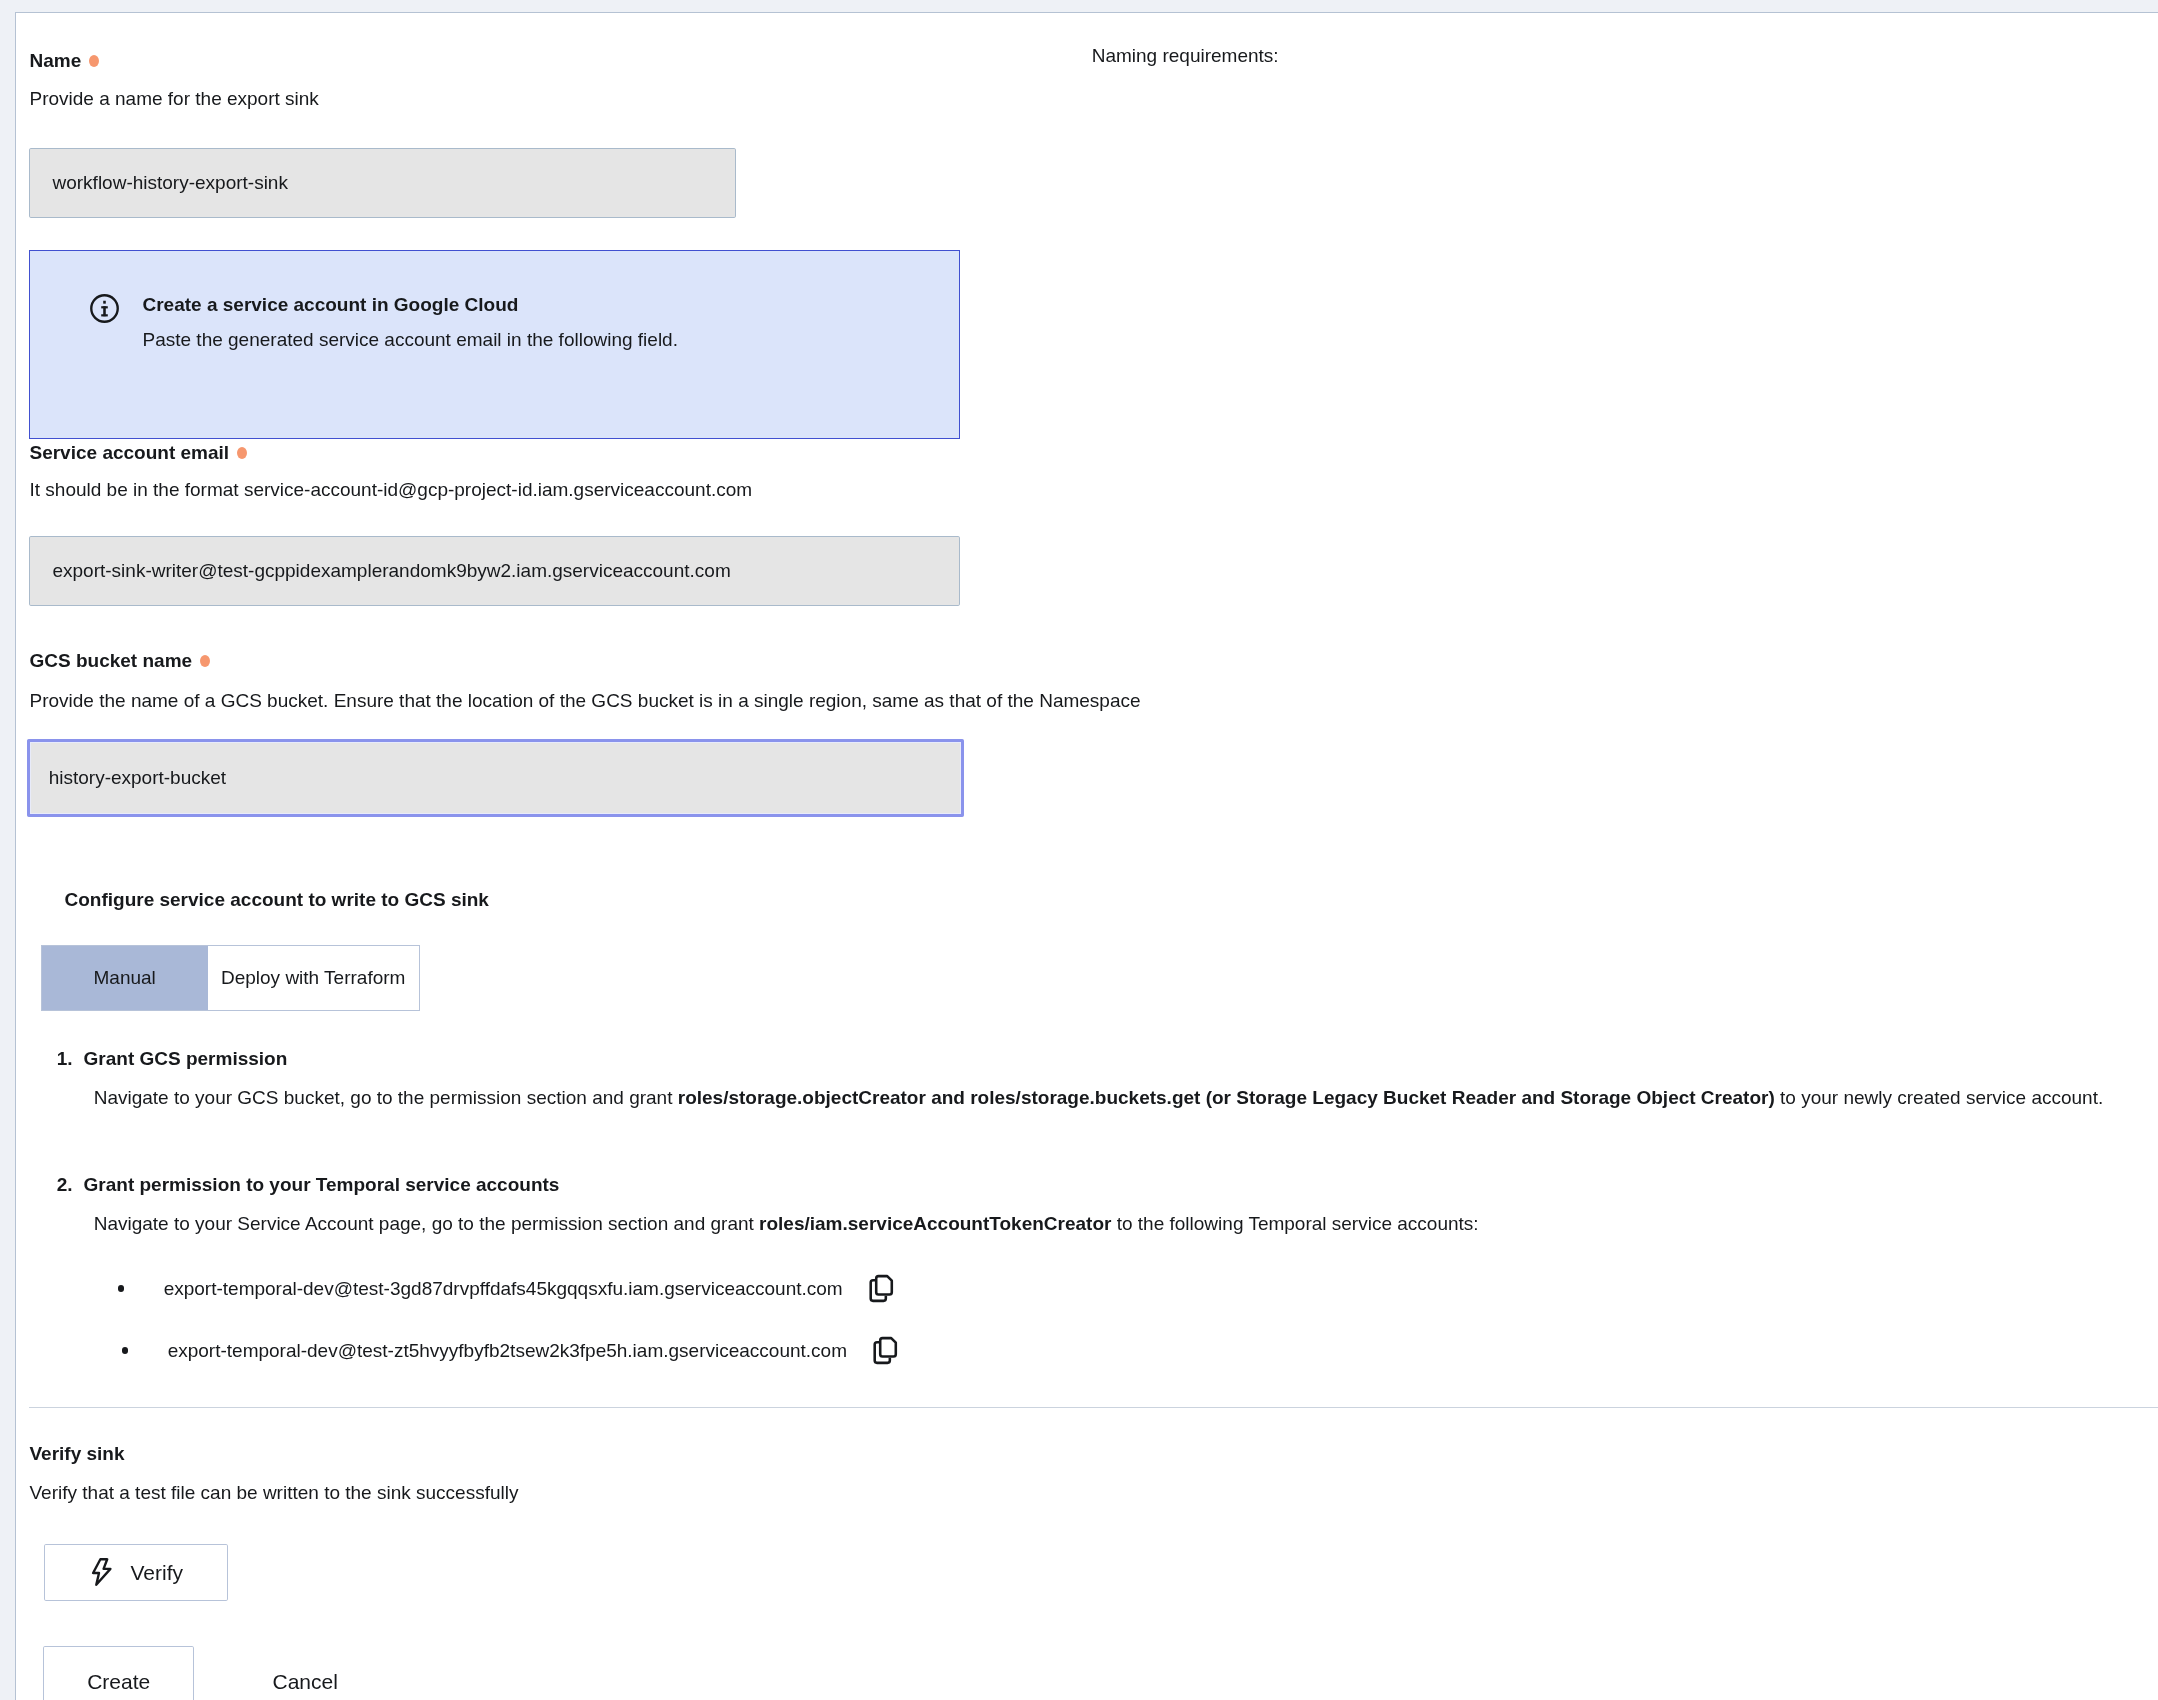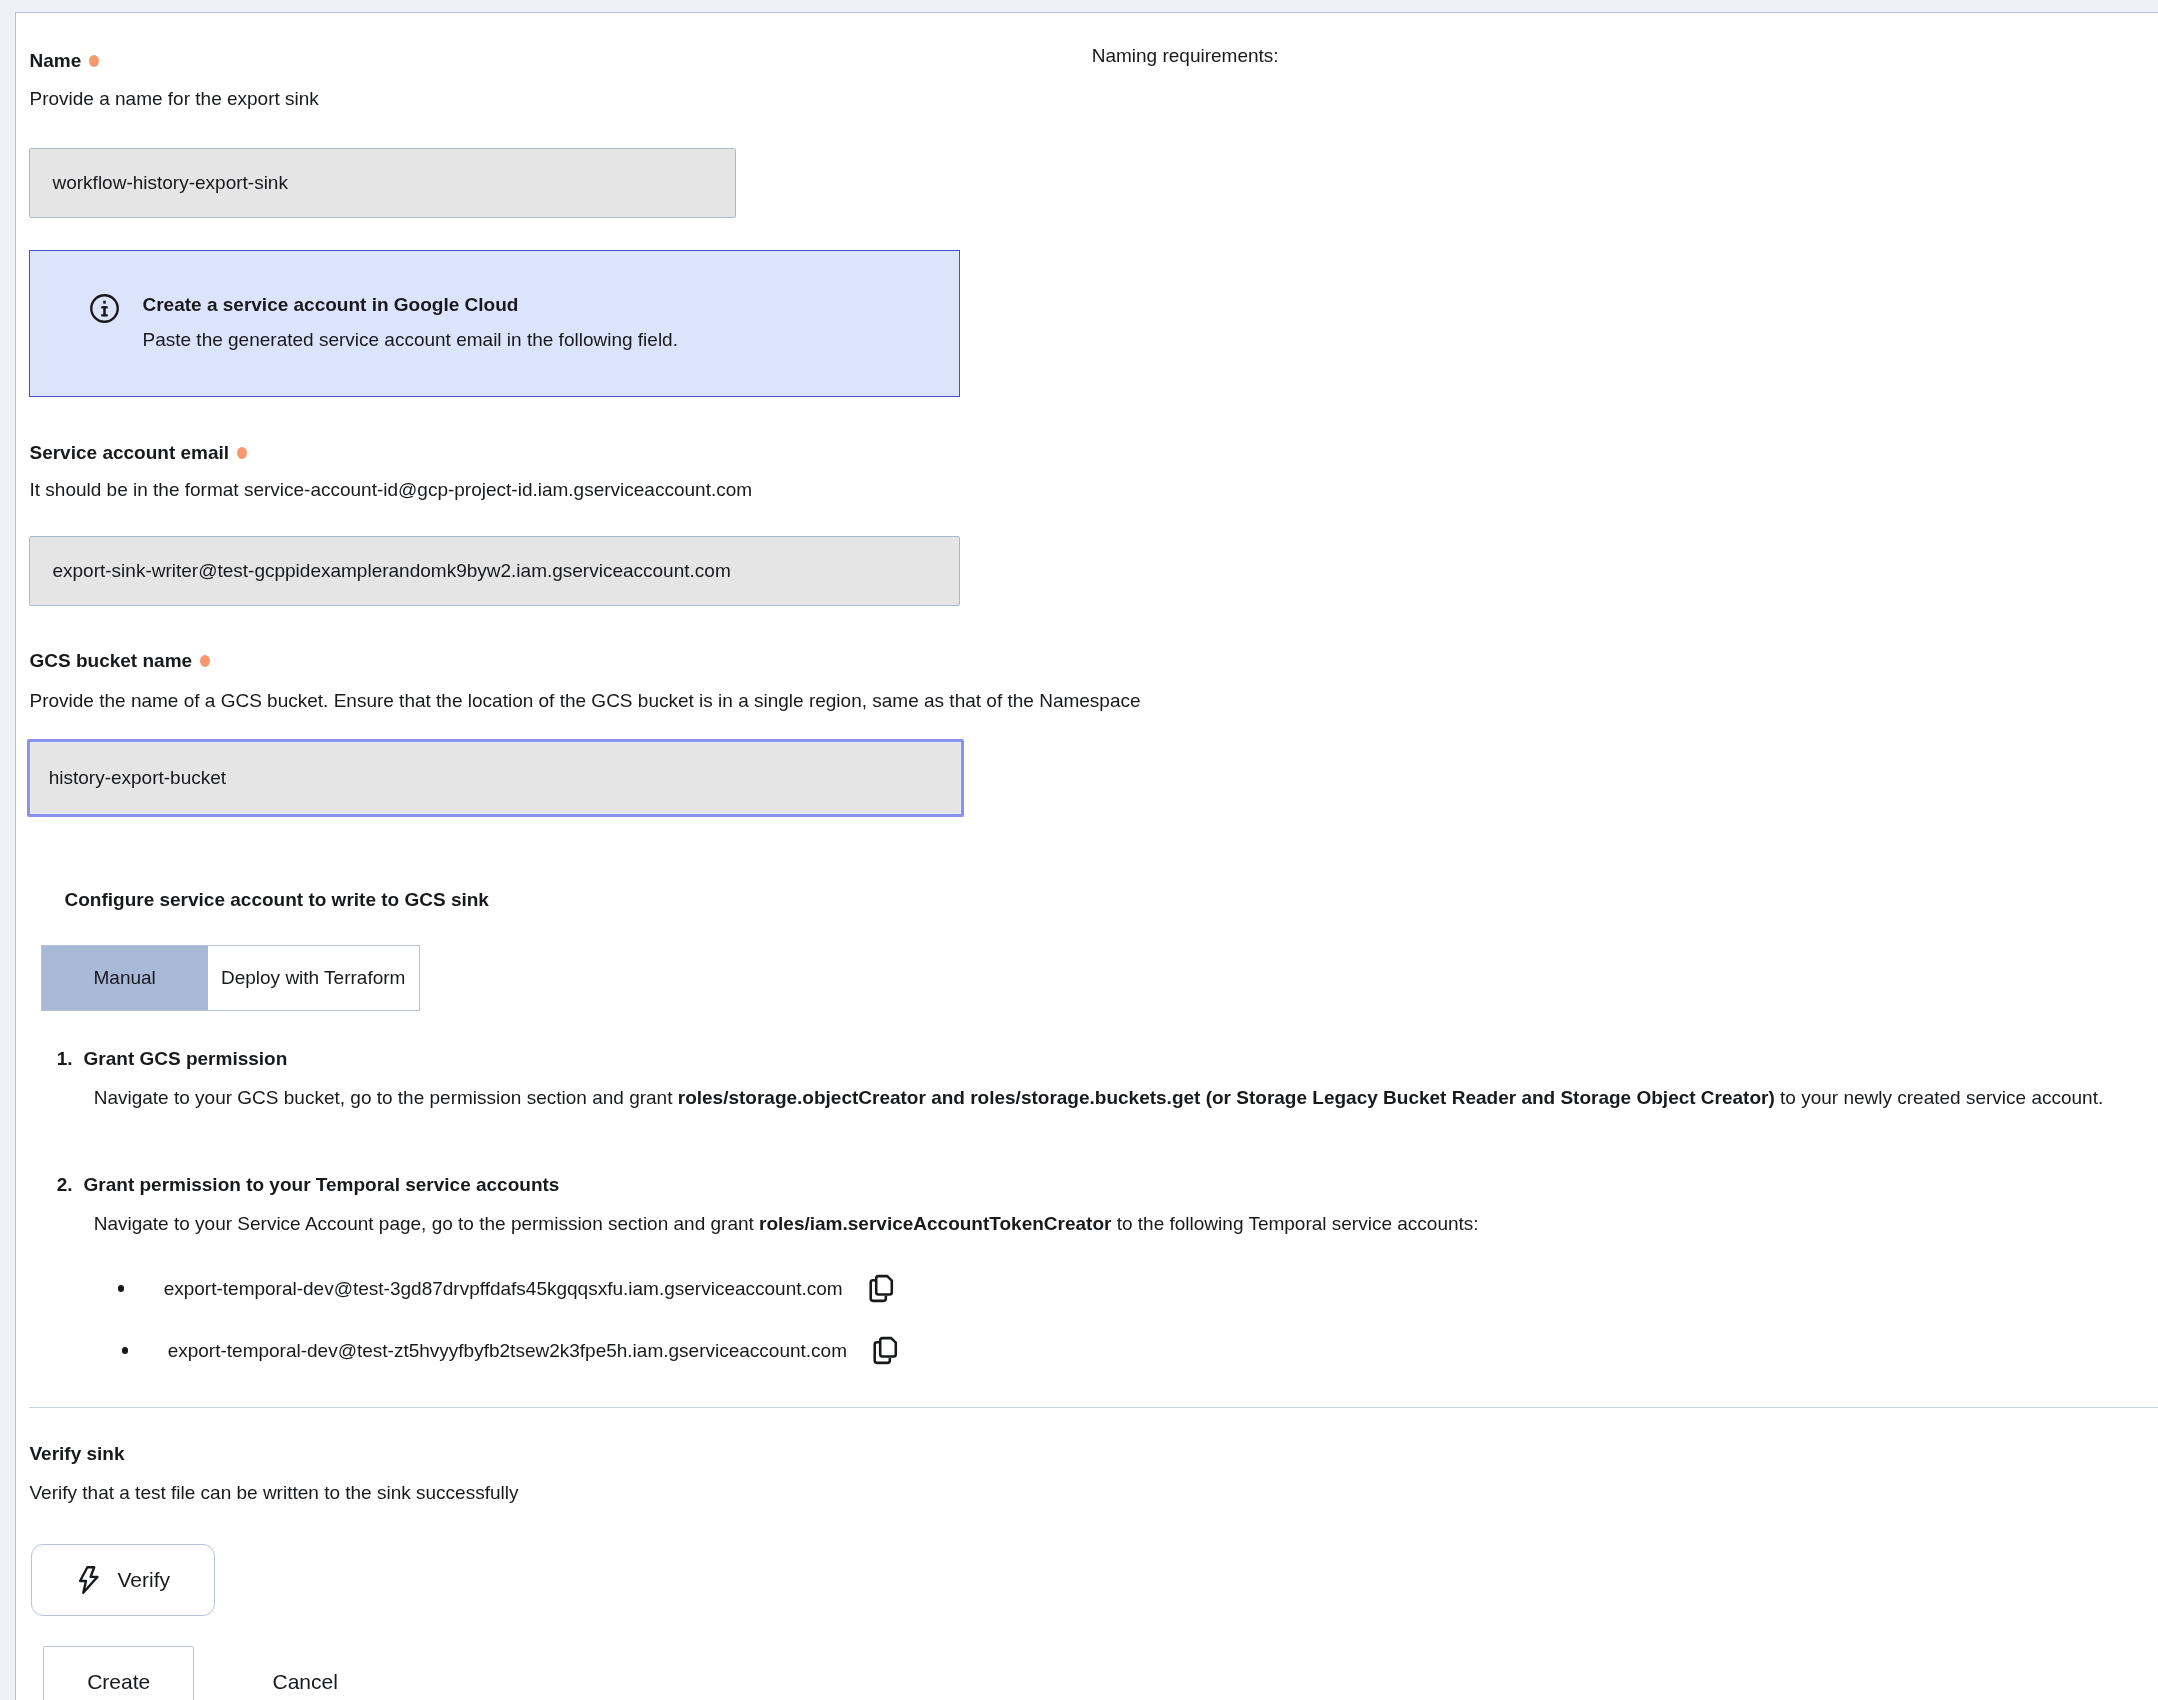"Create a service account in" div.abs { height: 147px -> 189px }
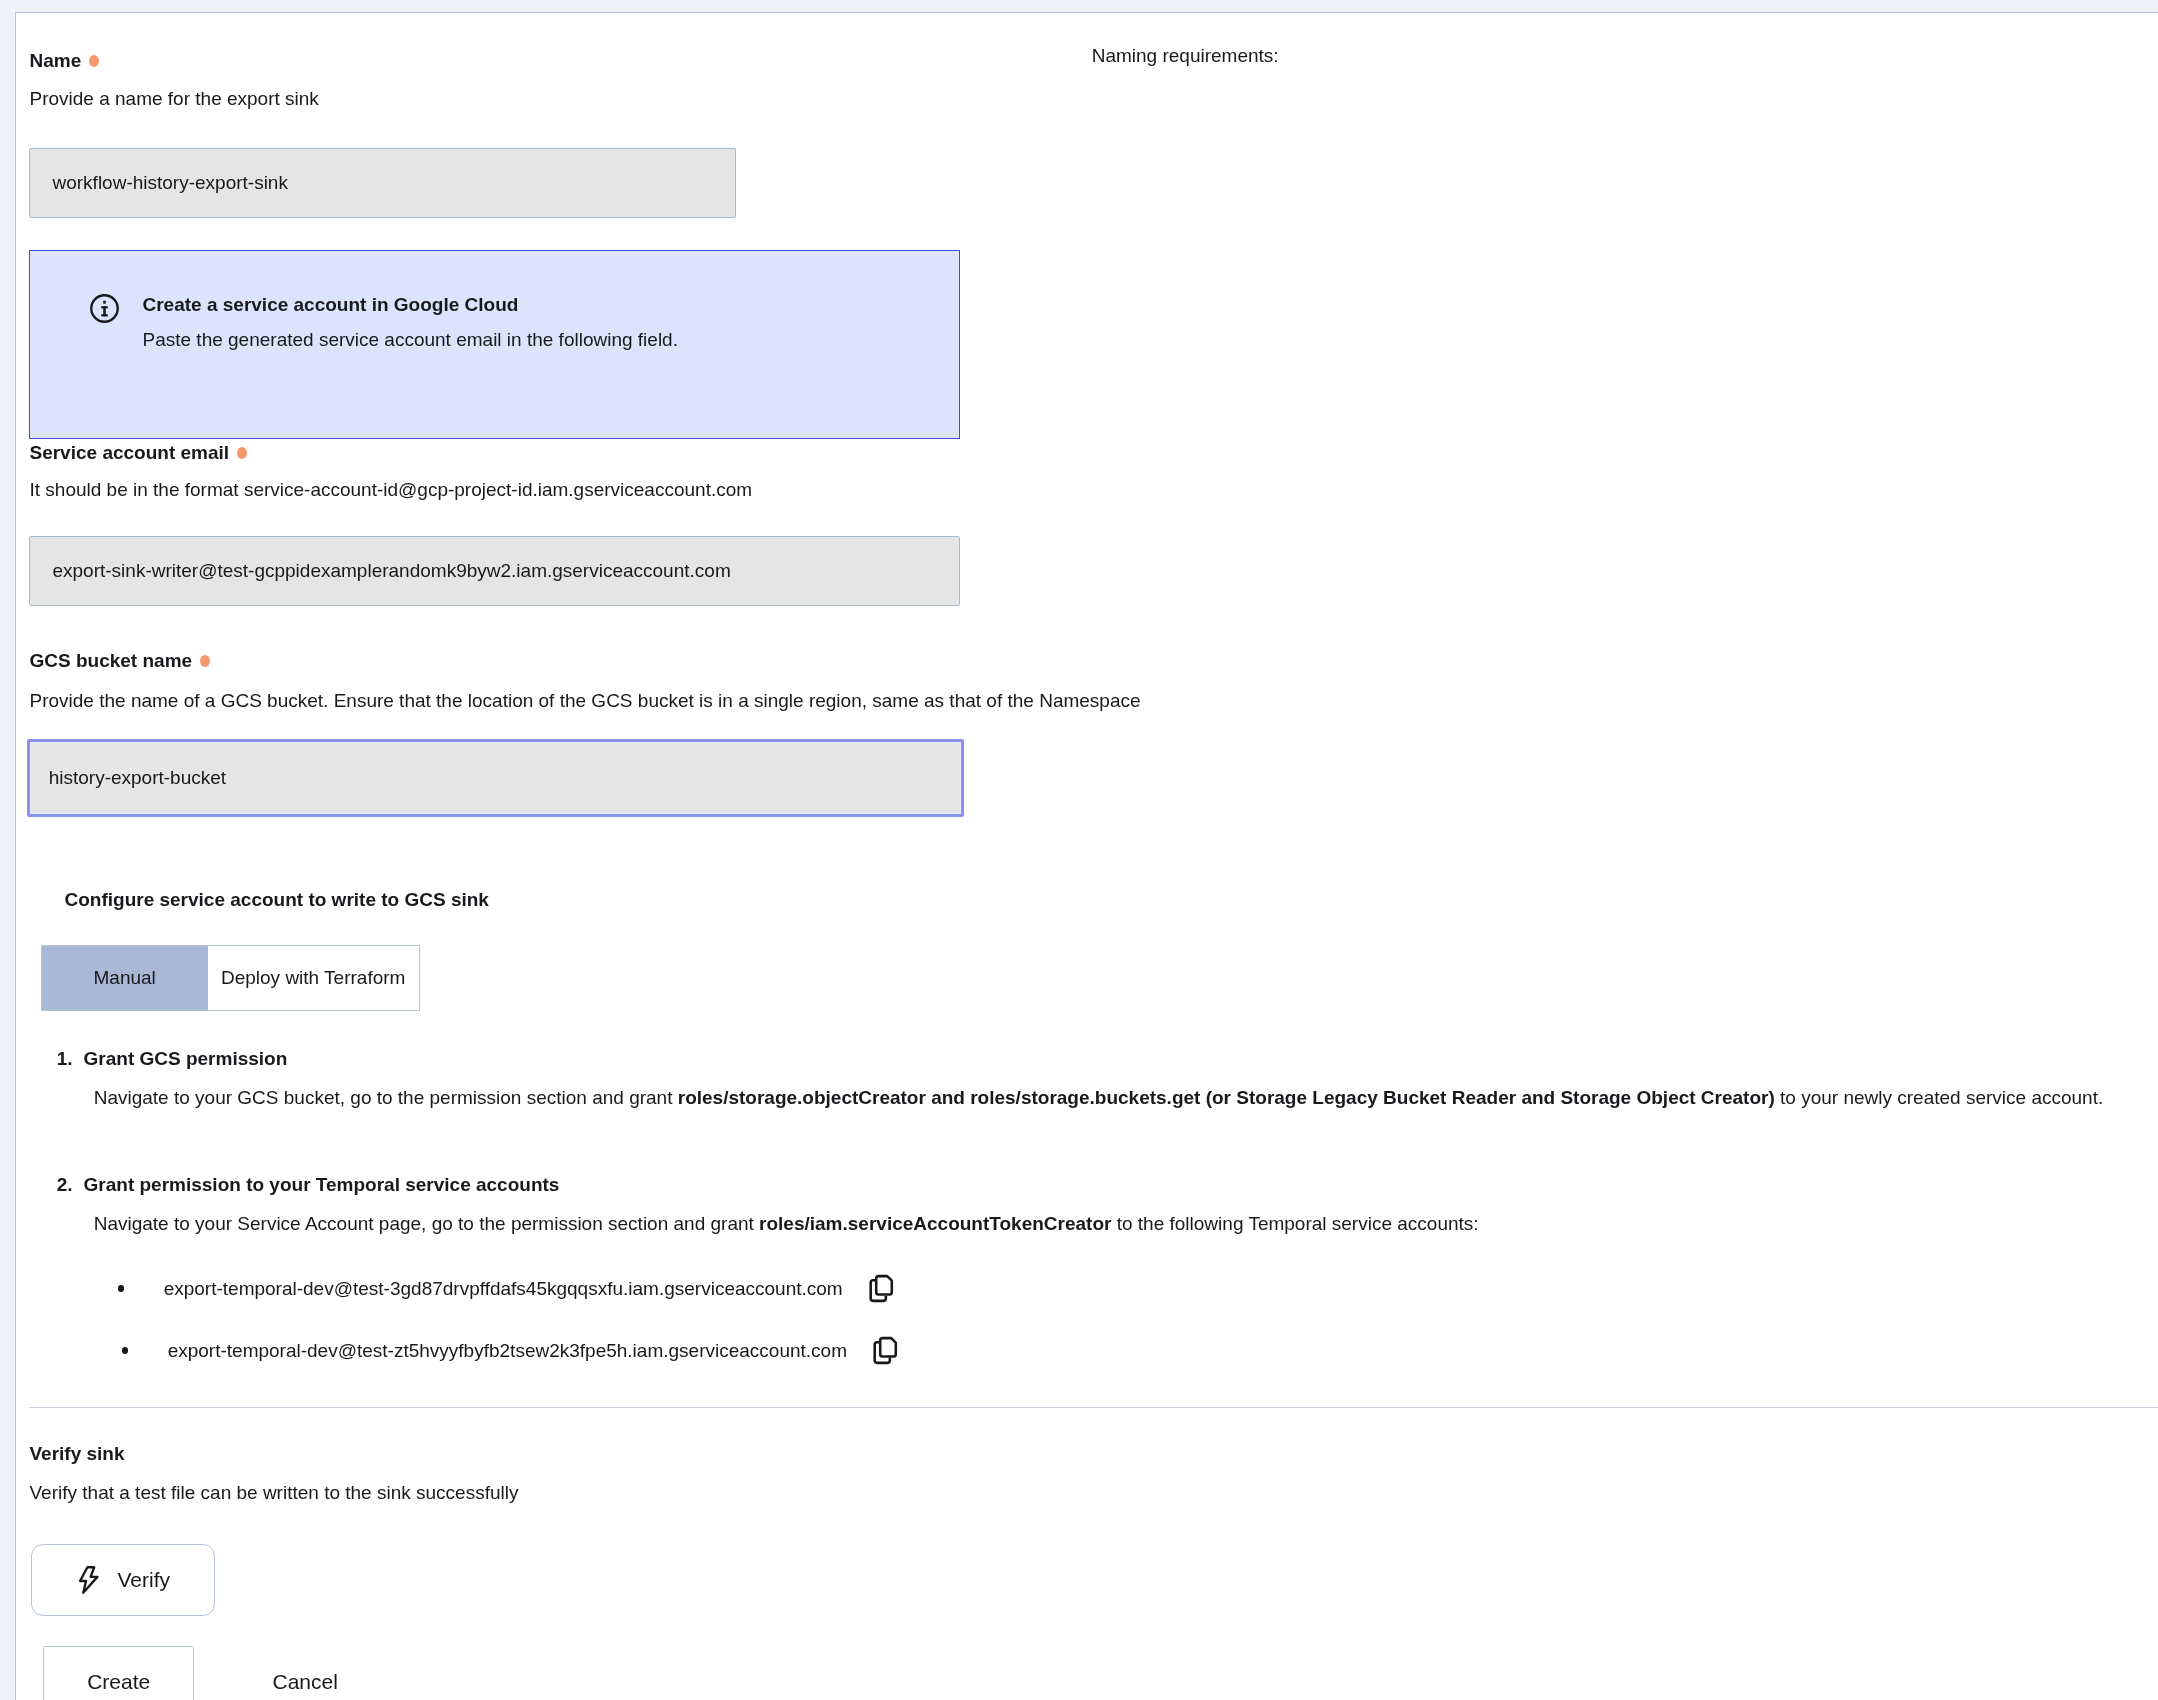"Verify" button.abs { border-radius: 12px -> none; height: 72px -> 57px; left: 15px -> 28px }
